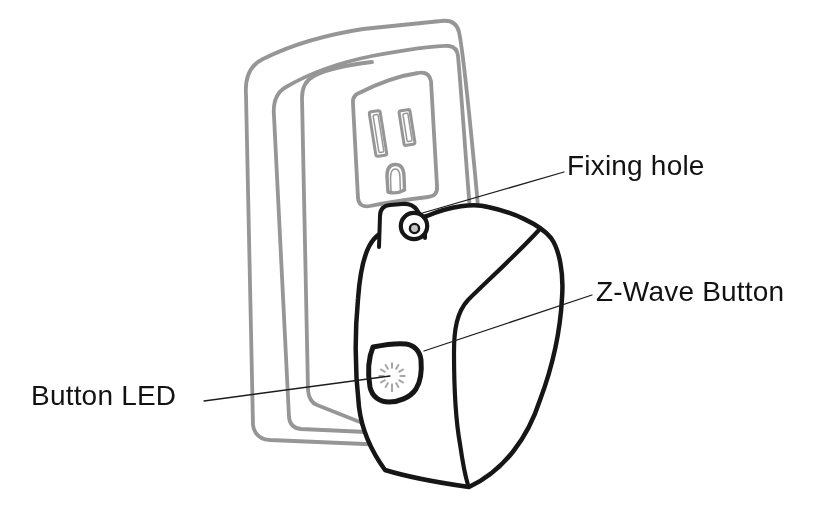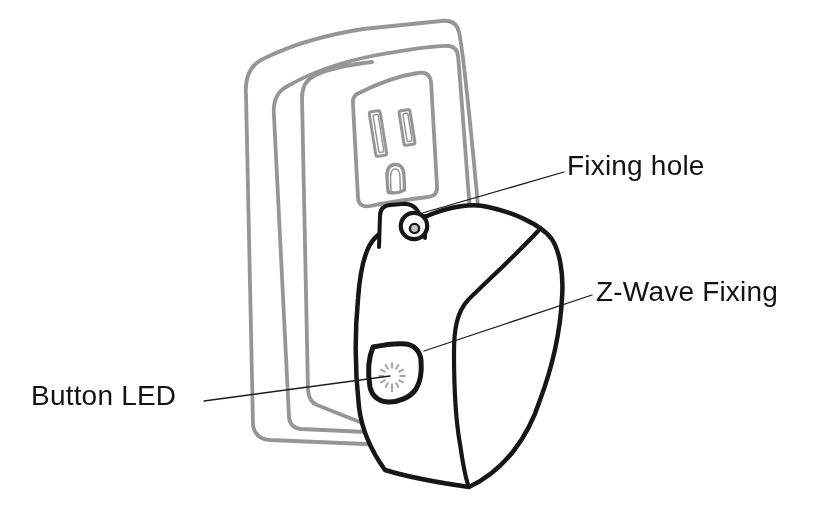"Z-Wave Fixing" div.callout { text: Fixing -> Button }
